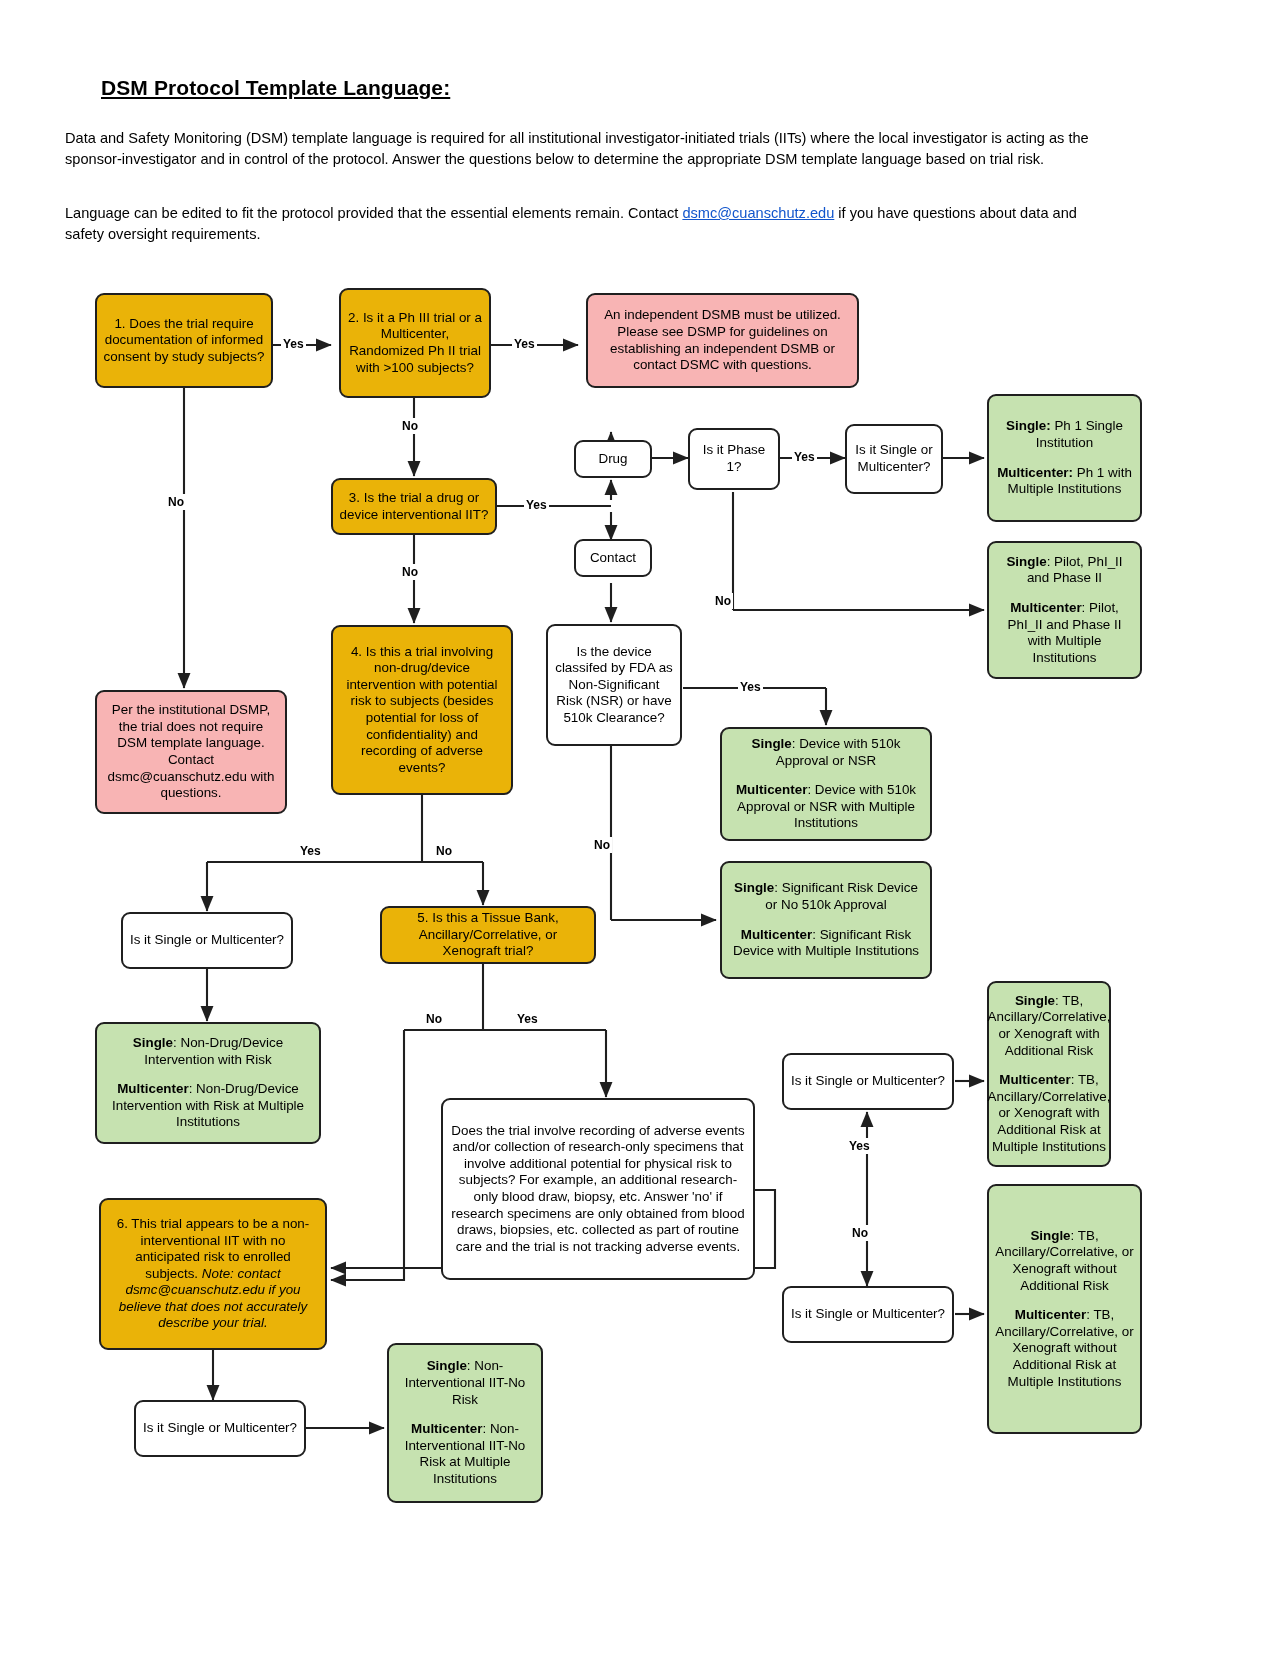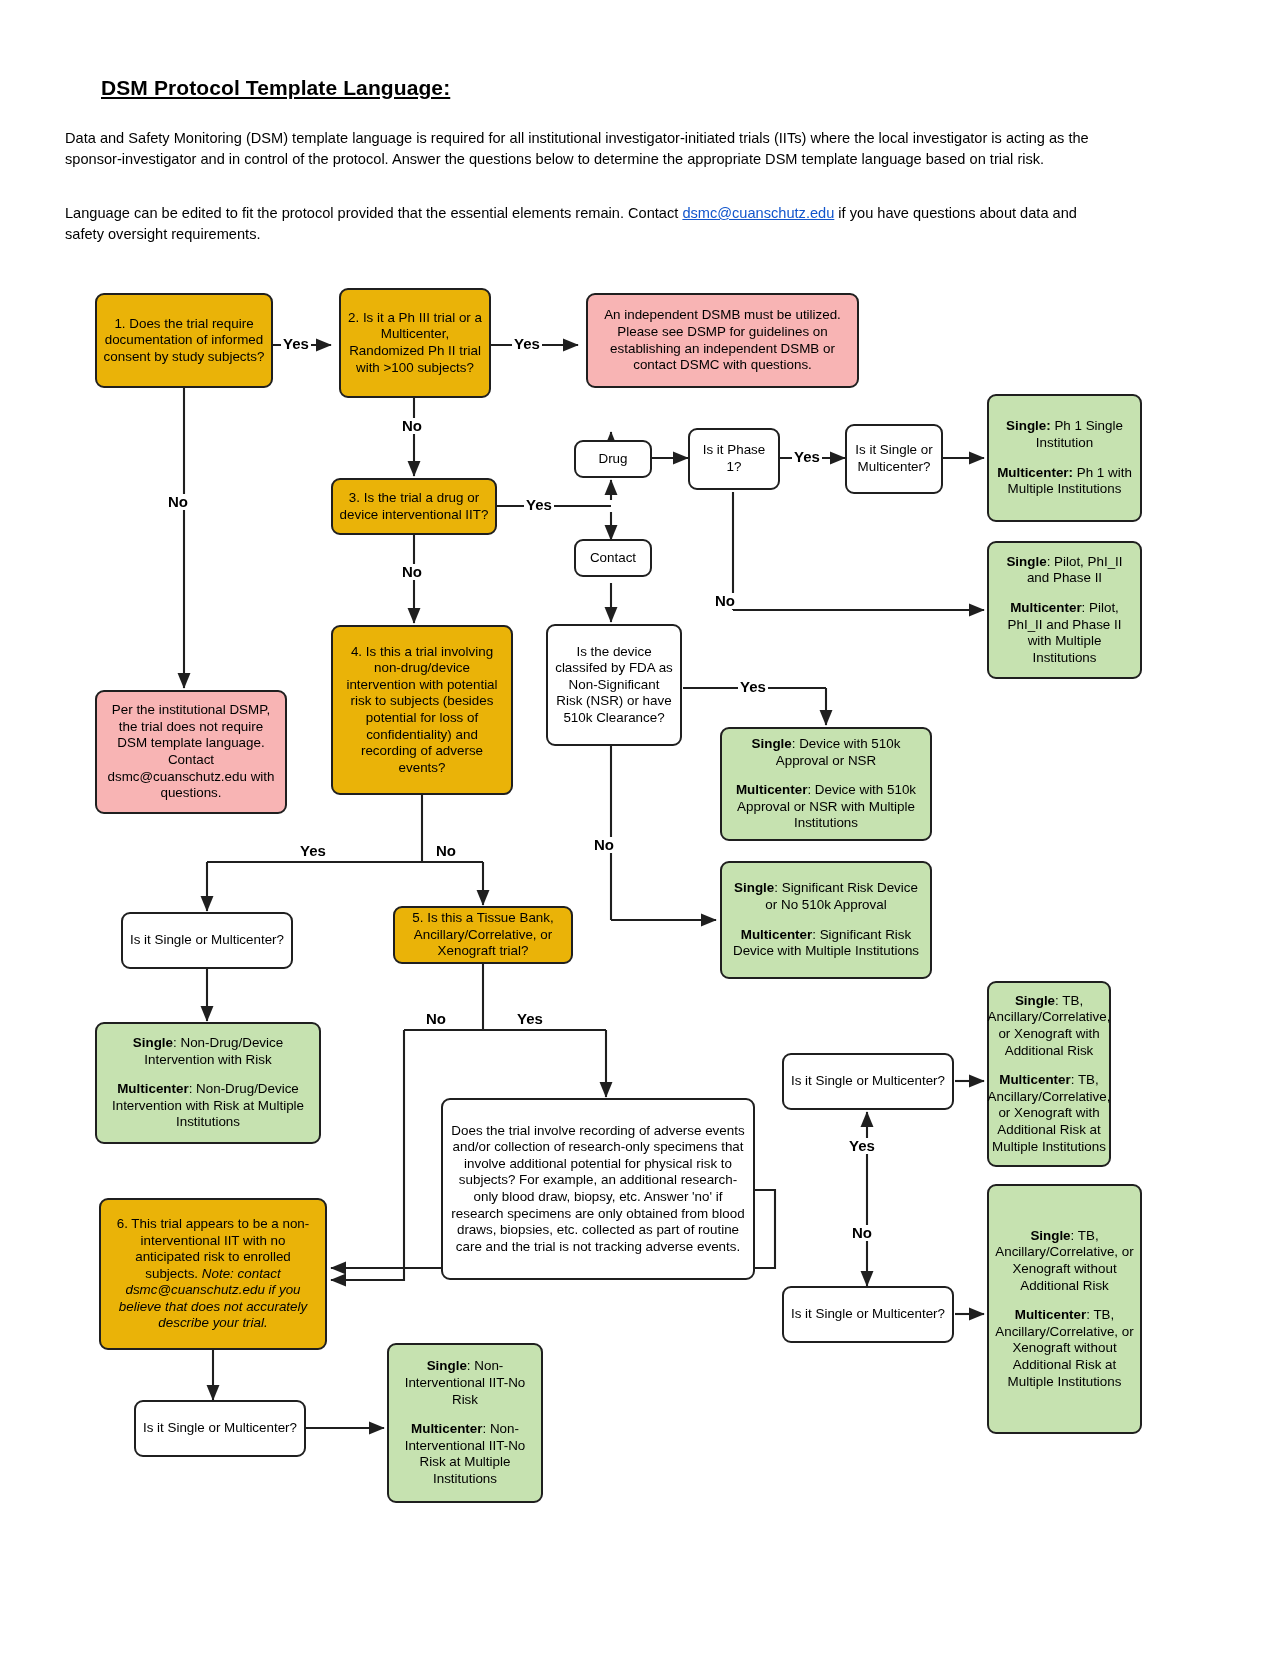"Yes" .elabel { font-size: 15px -> 12px }
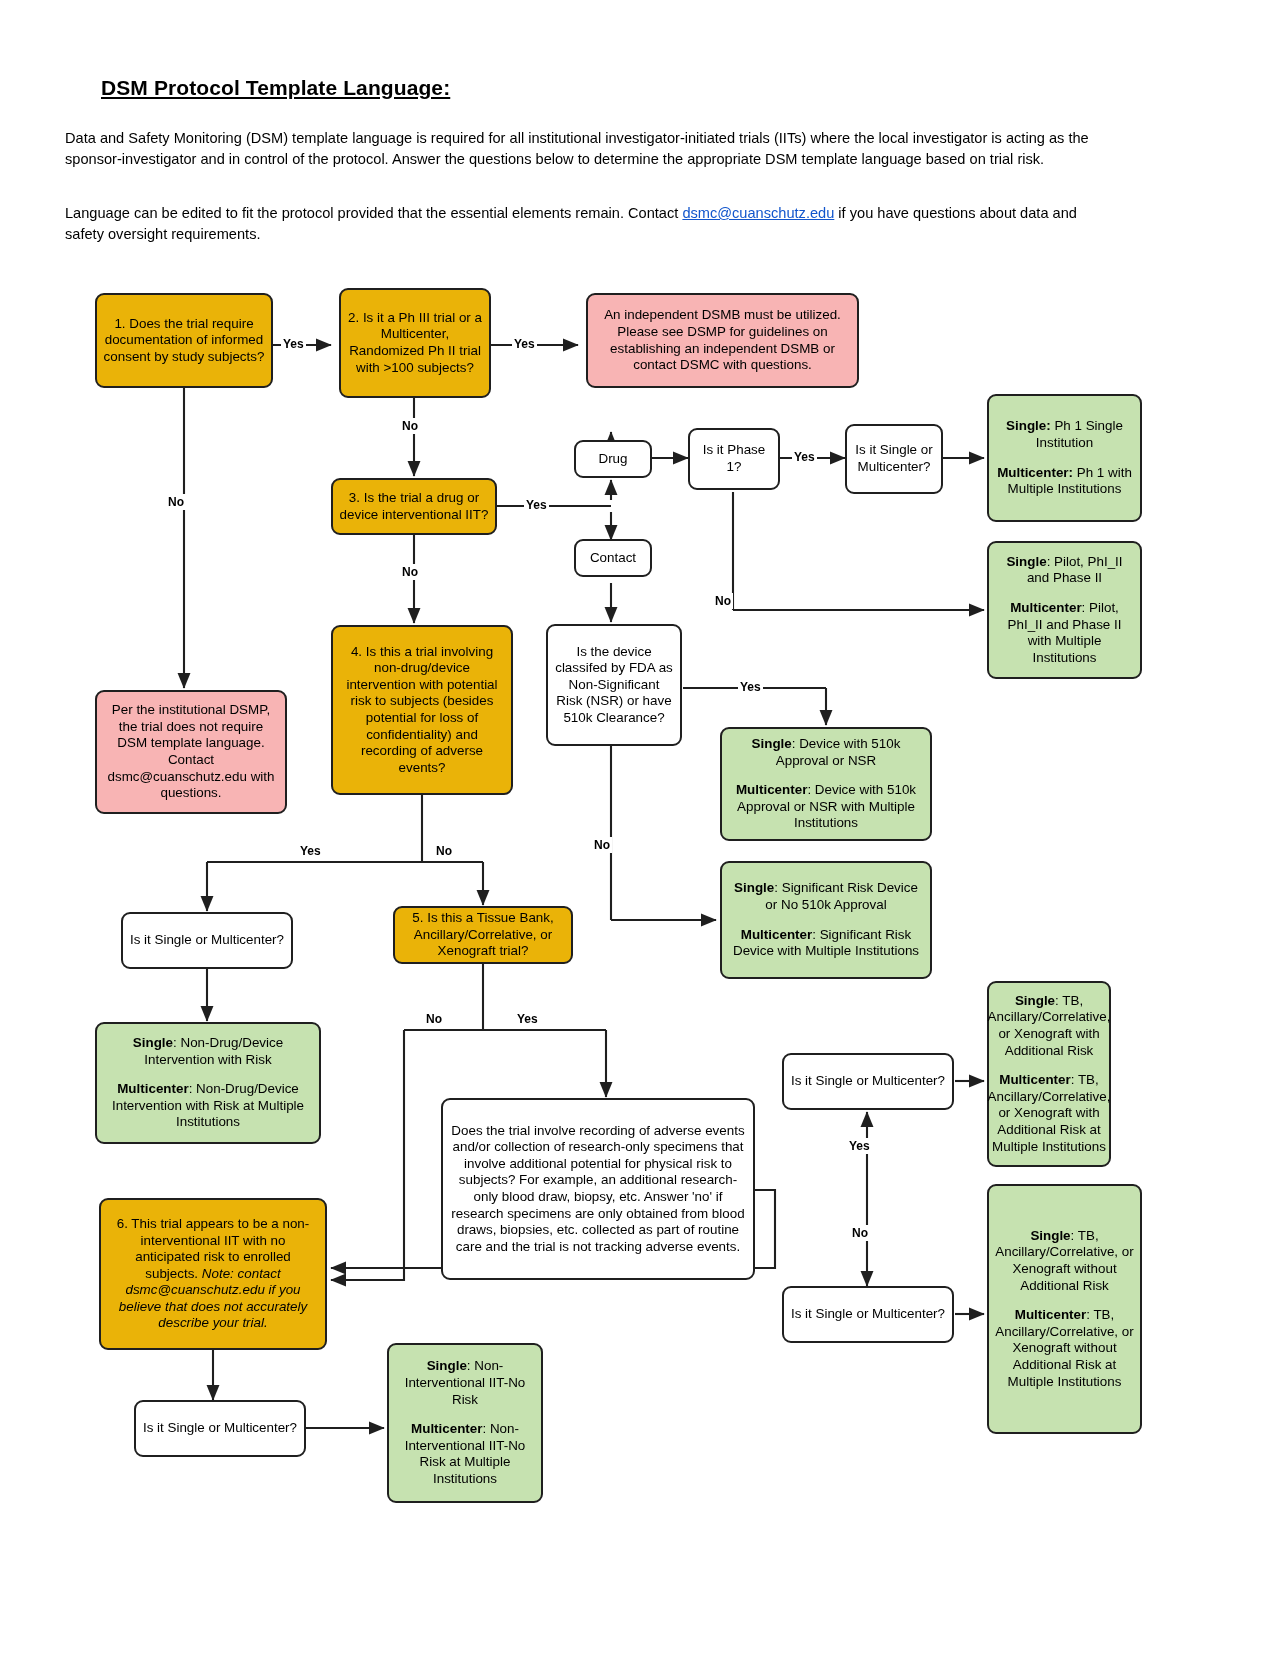"5. Is this a Tissue" div.node { left: 393px -> 380px; width: 180px -> 216px }
